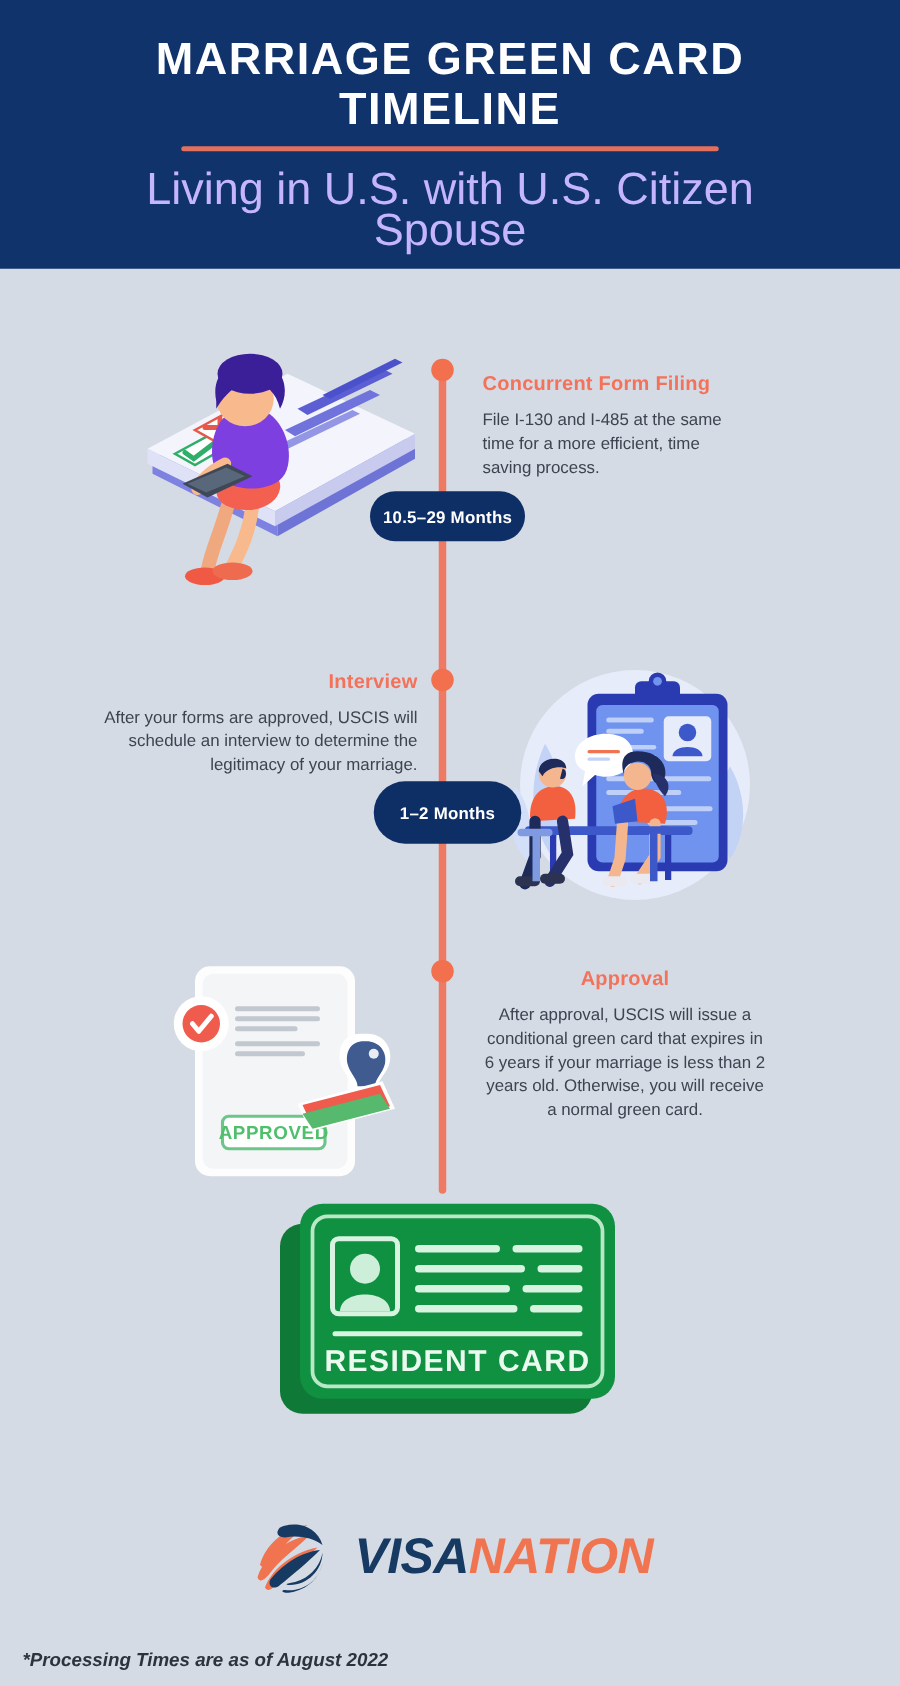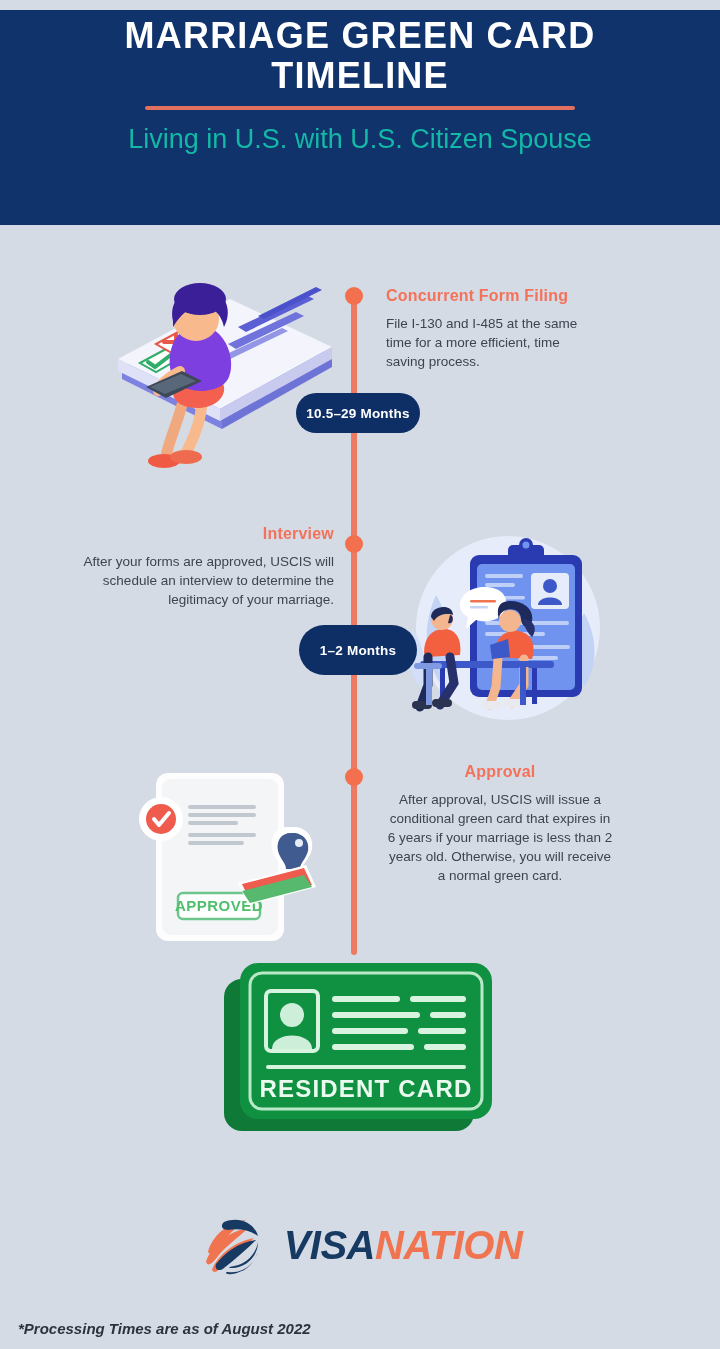"MARRIAGE GREEN CARD TIMELINE" .header { padding-top: 6px -> 27px; top: 10px -> 0 }
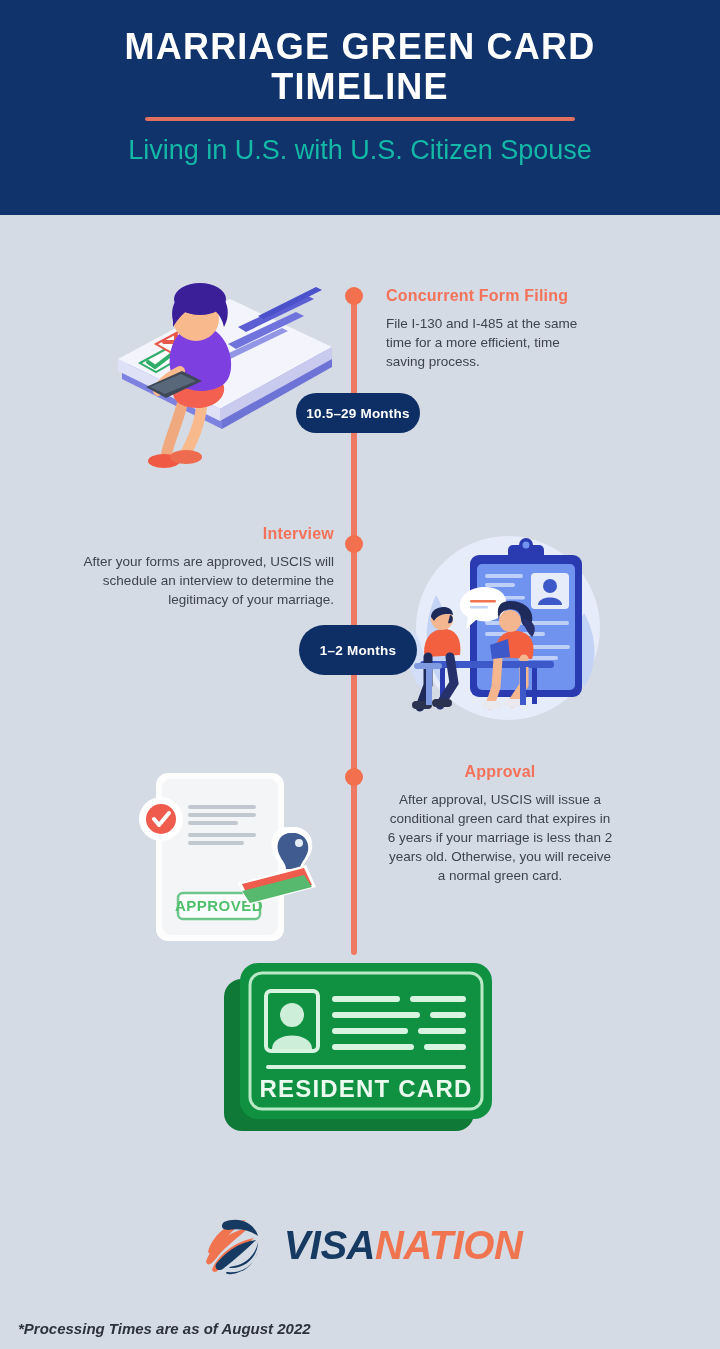"Living in U.S. with U.S." .header-sub { color: #14b8a6 -> #c4b5fd; font-size: 27px -> 36px }
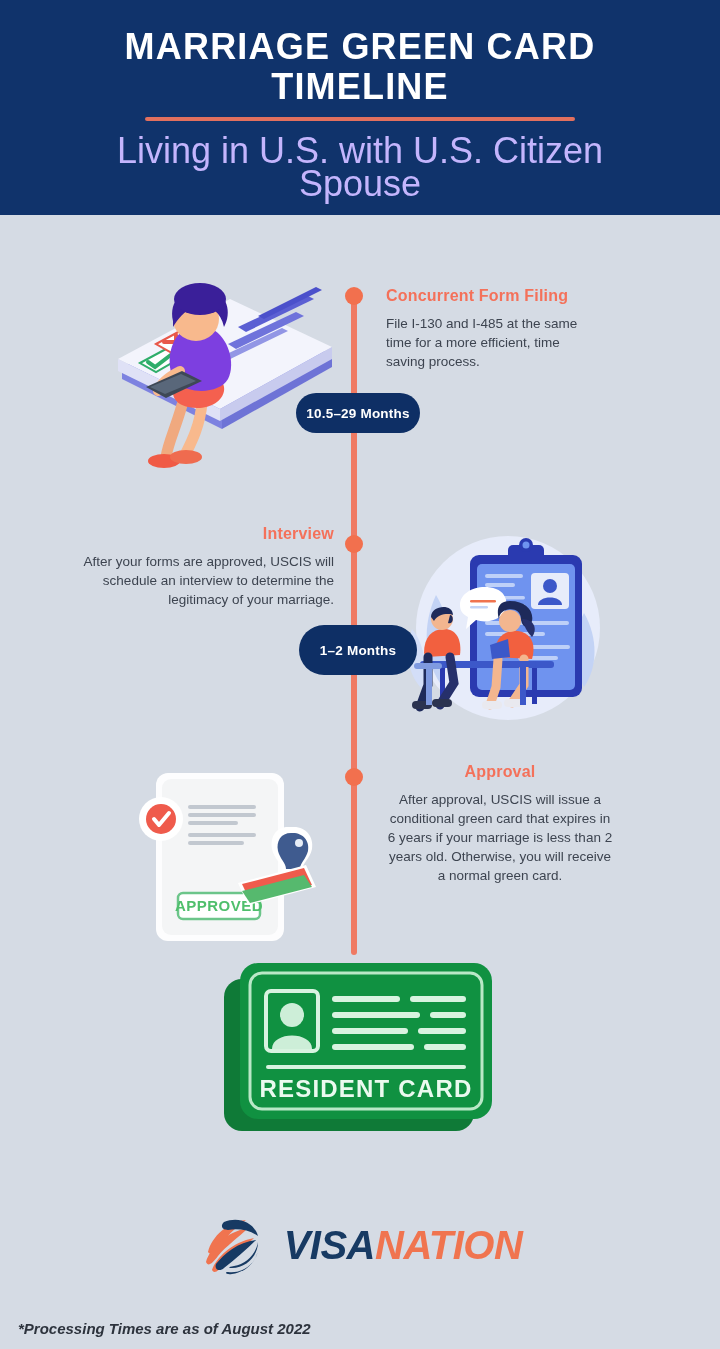"Concurrent Form Filing" .block h3 { margin: 0 0 9px 0 -> 12px 0 9px 0 }
